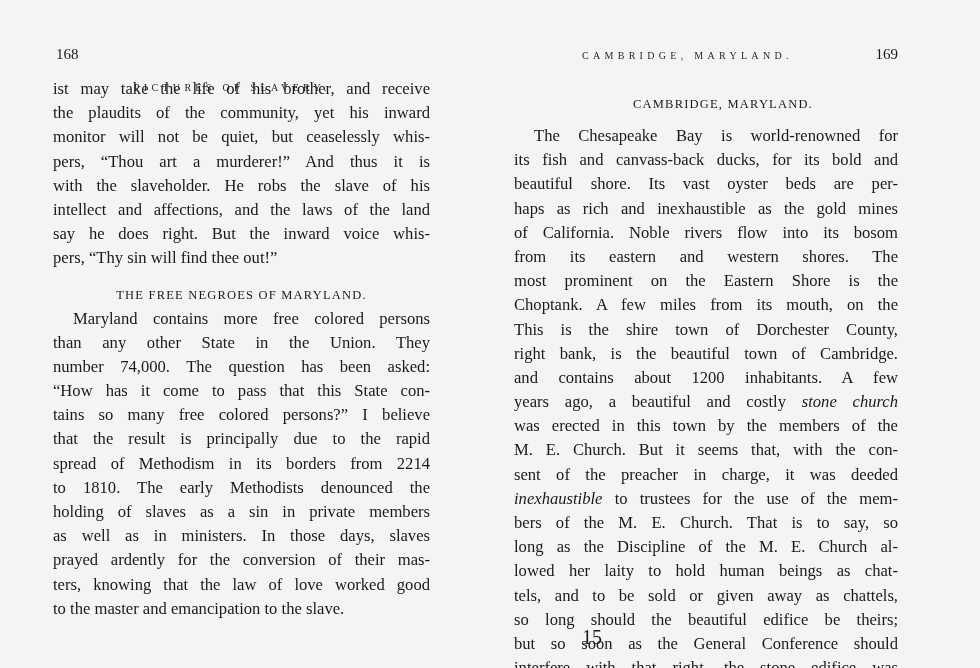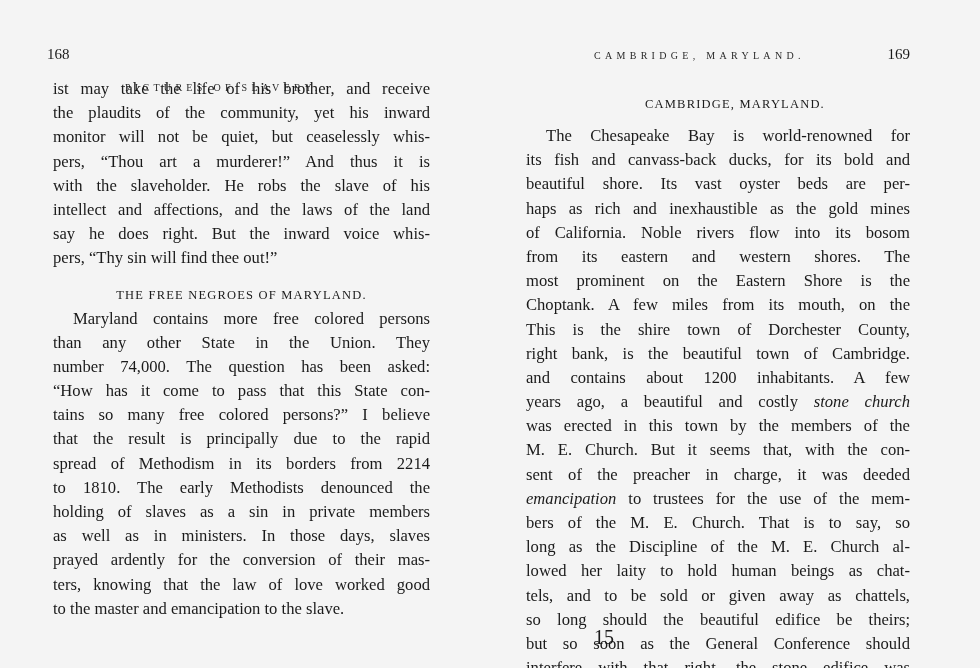"168" .page-left .running-head { left: 47px -> 56px }
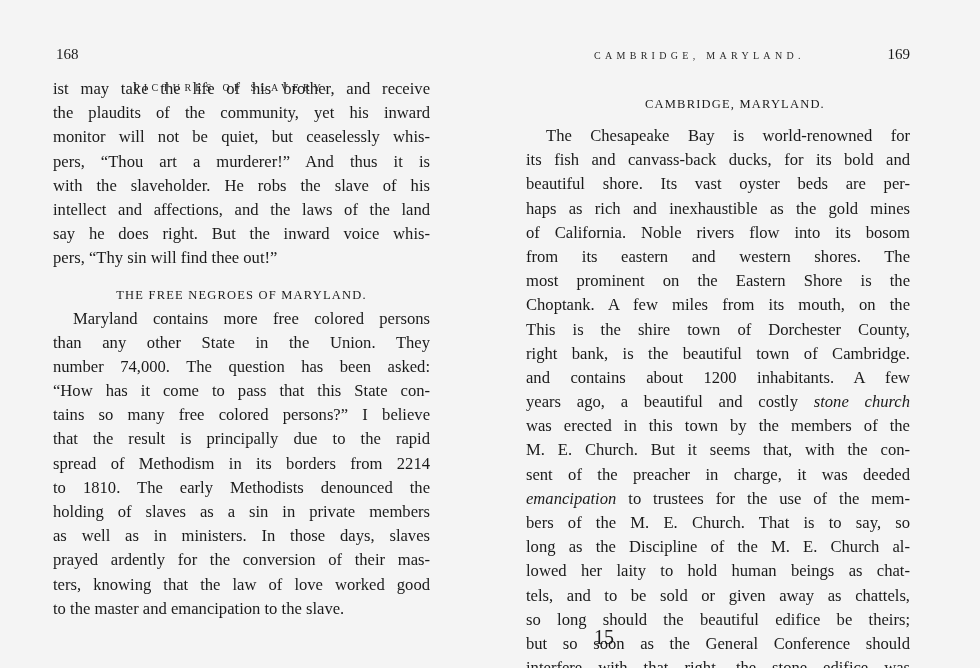"CAMBRIDGE, MARYLAND." .page-right { left: 490px -> 478px }
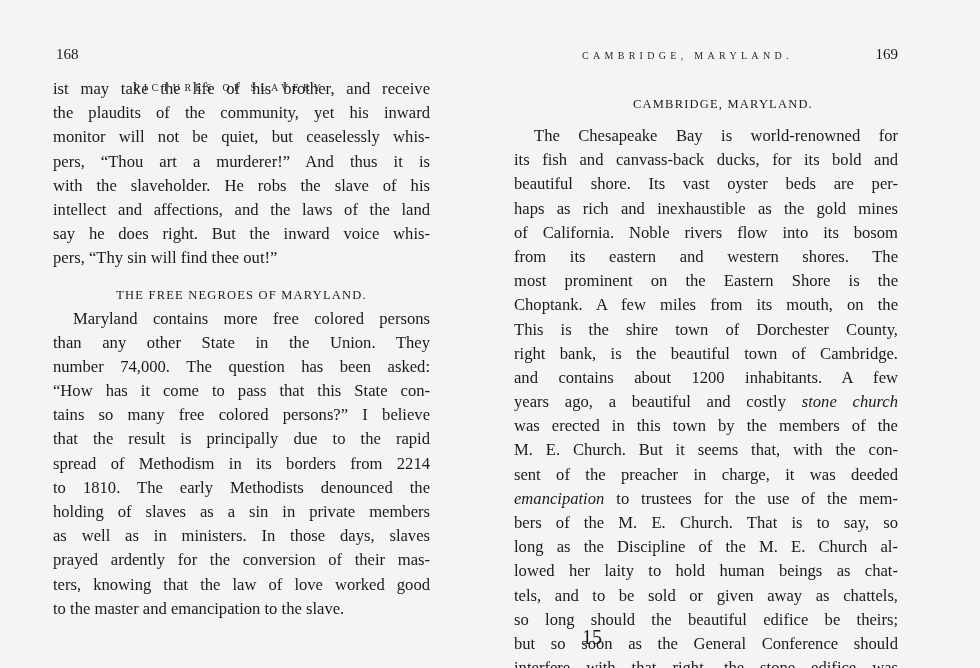"emancipation" em { text: emancipation -> inexhaustible }
